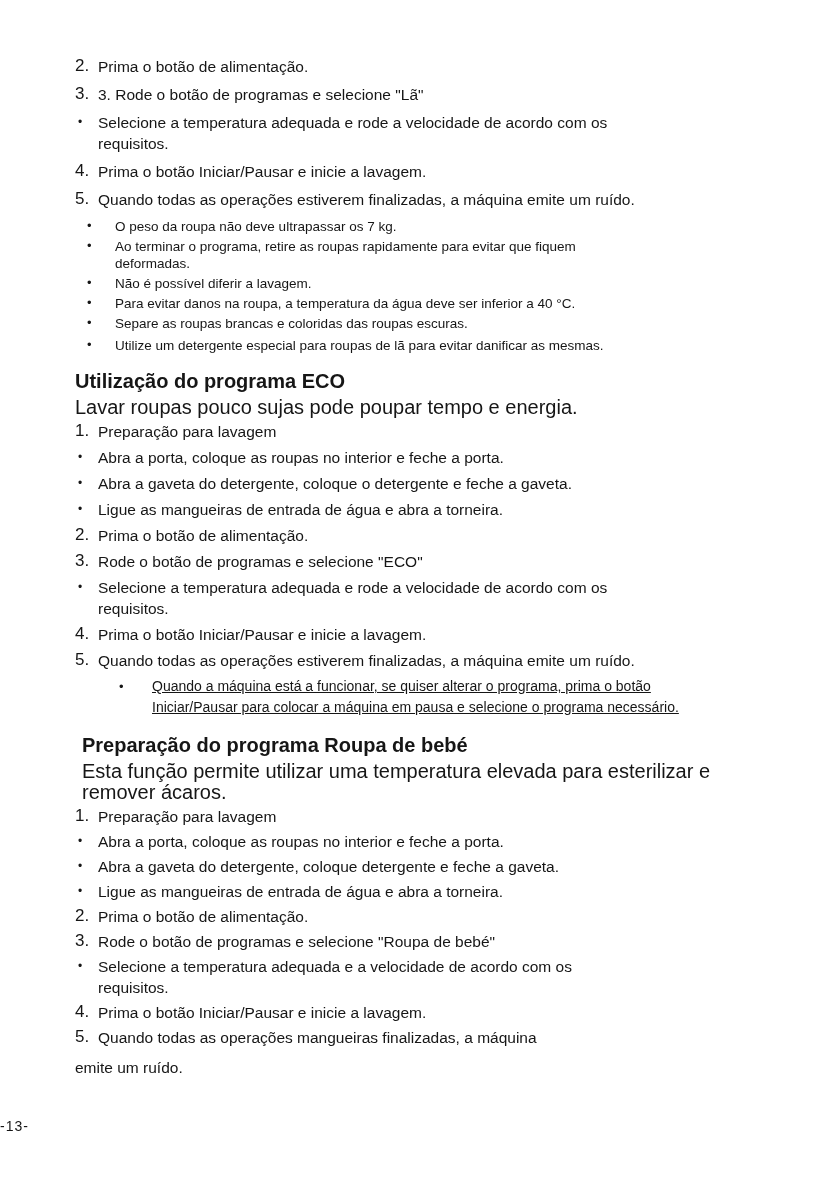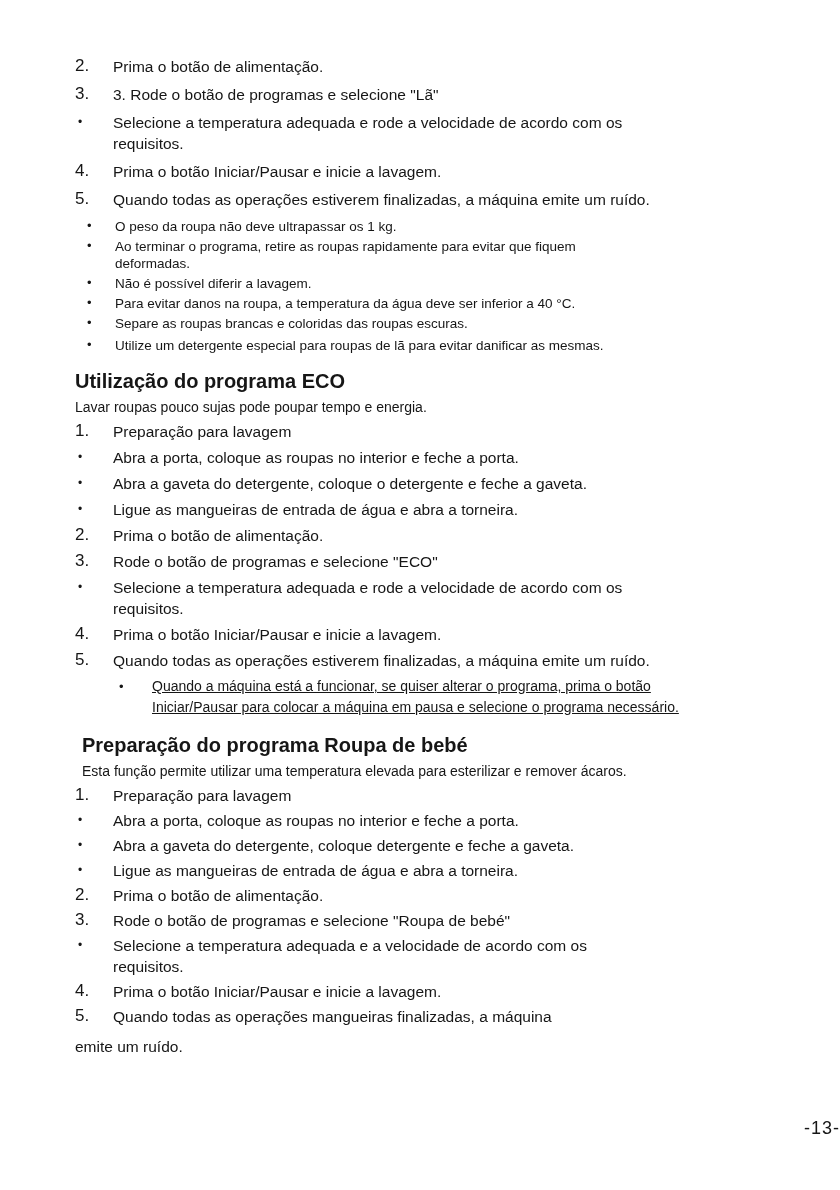"Prima o botão de alimentação." .step .text { margin-left: 15px -> none }
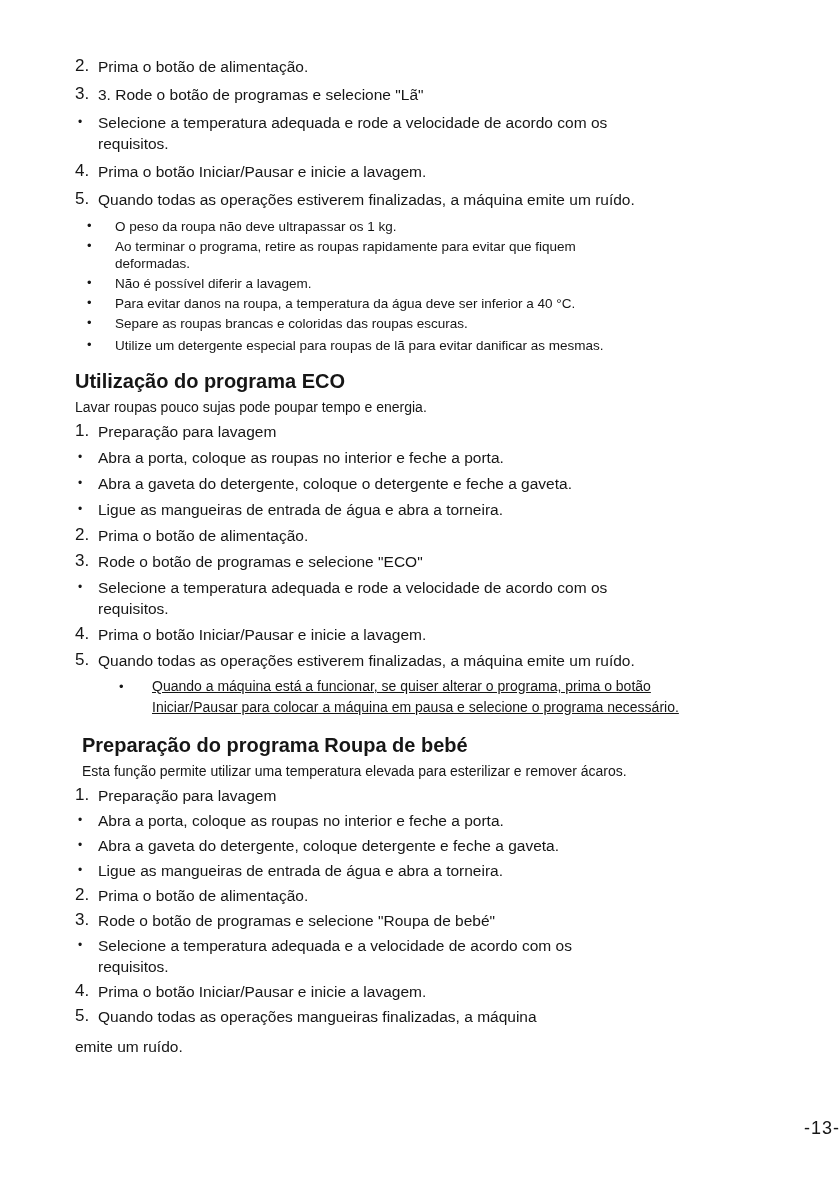"O peso da roupa não" span.text { text: 1 -> 7 }
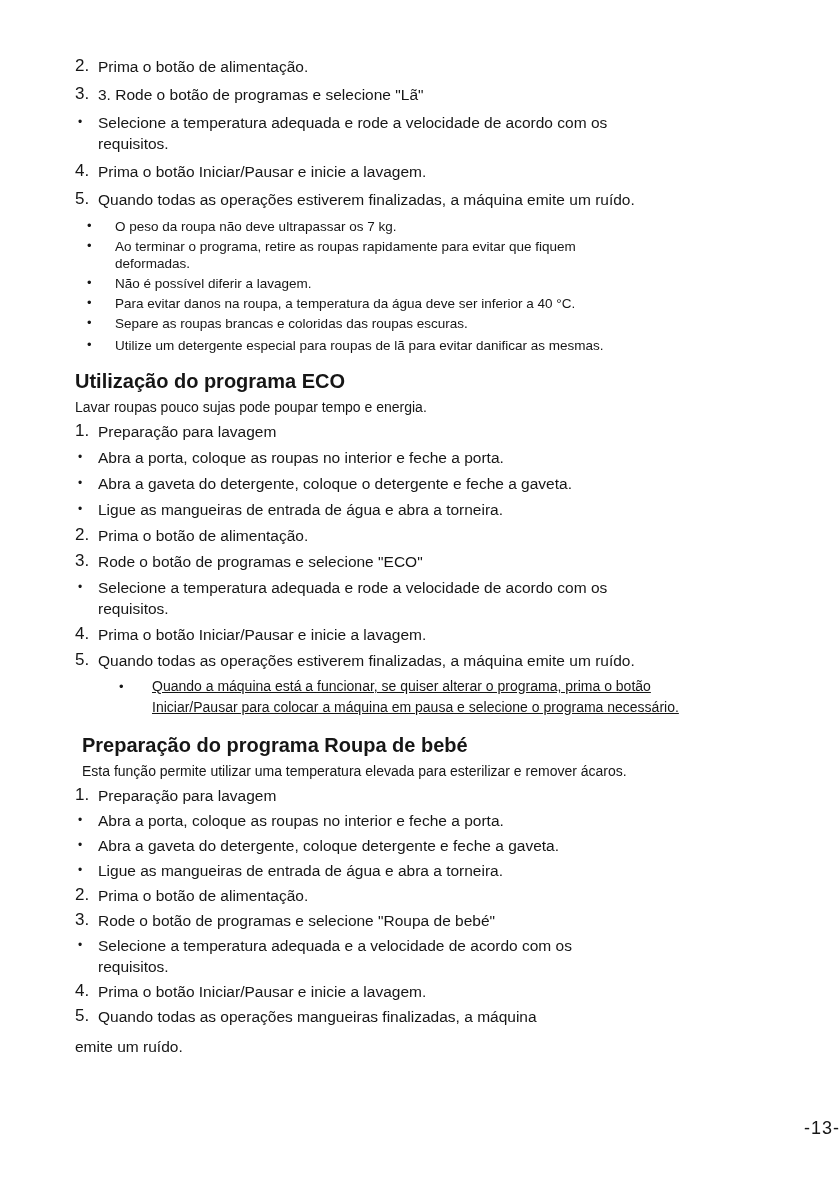"Lavar roupas pouco sujas pode" .intro { font-size: 14px -> 20px }
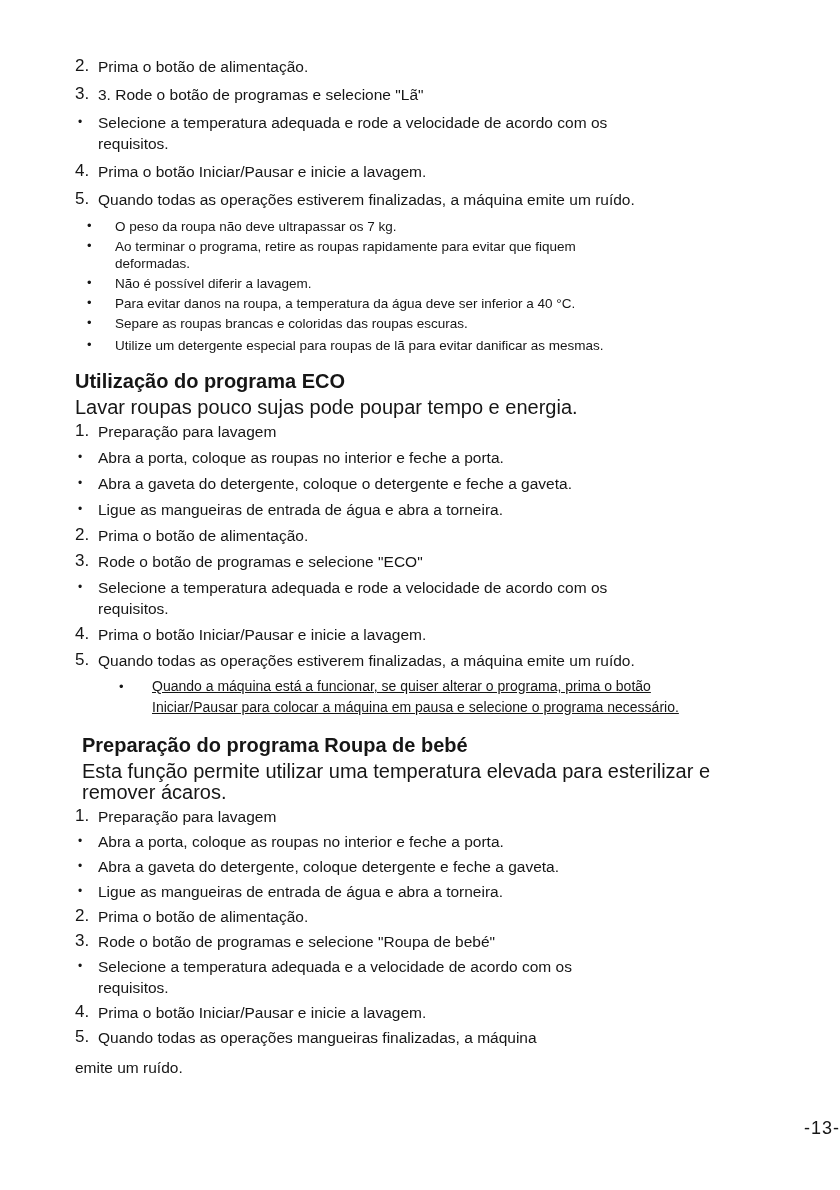"-13-" .pageno { font-size: 18px -> 14px; text-align: right -> left }
